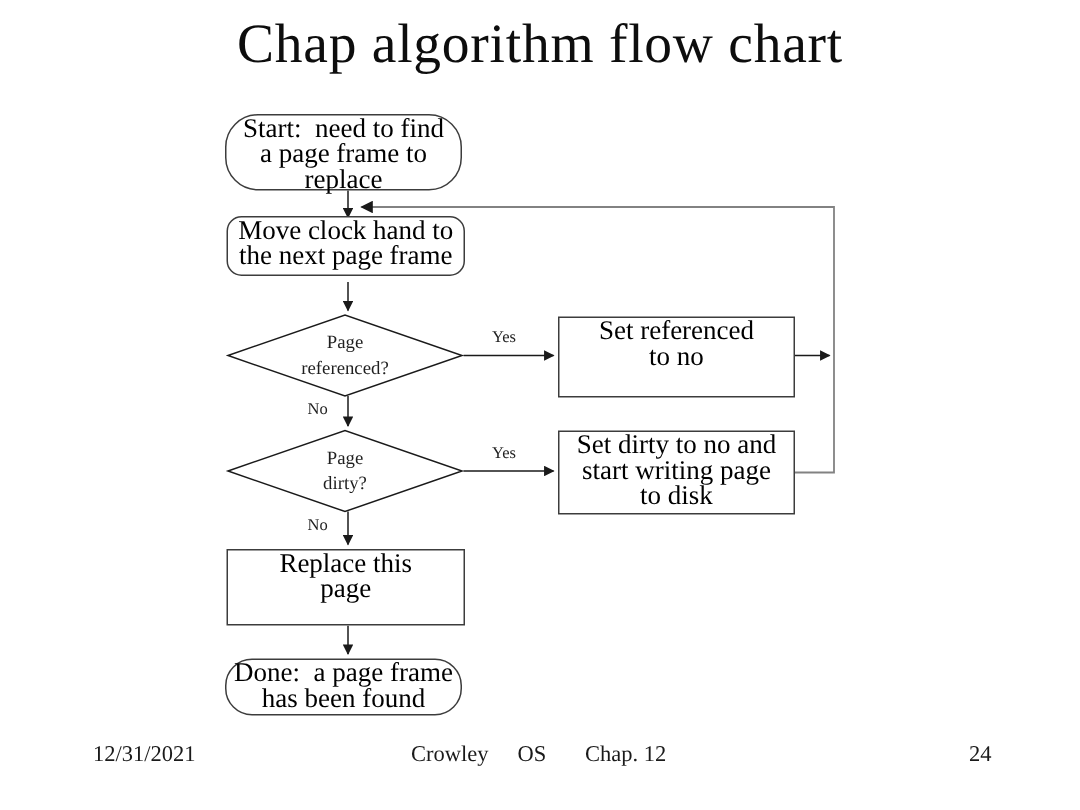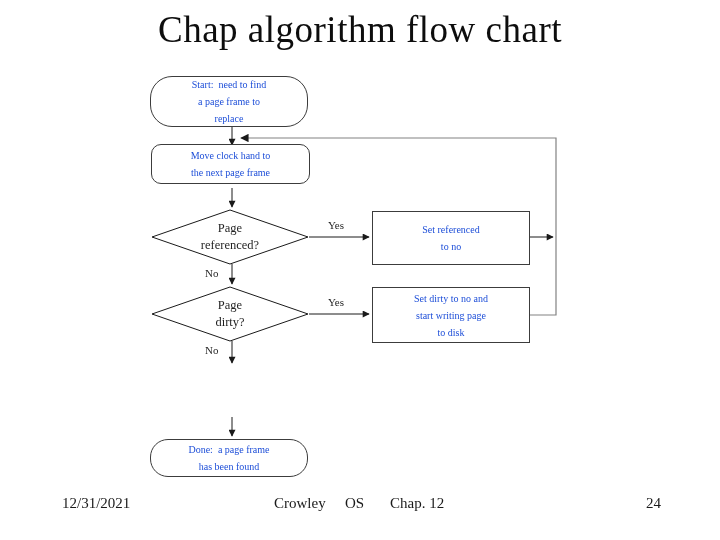"Start: need to find" .node { color: #1d4ed8 -> #000000; font-size: 10px -> 18px; justify-content: center -> none }
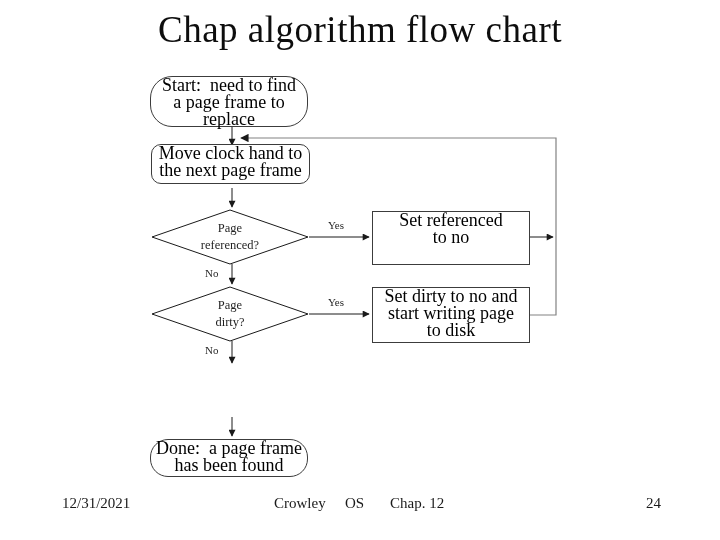"Replace this" div.node { html: none -> <div> <div>Replace this</div> <div>page</div> </div> }
